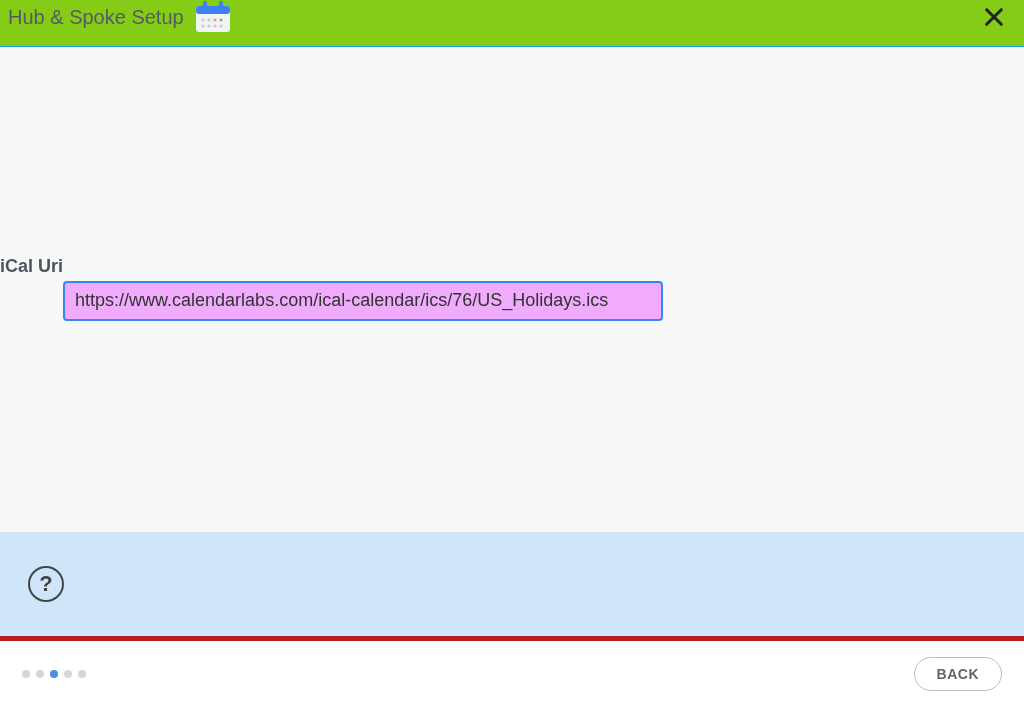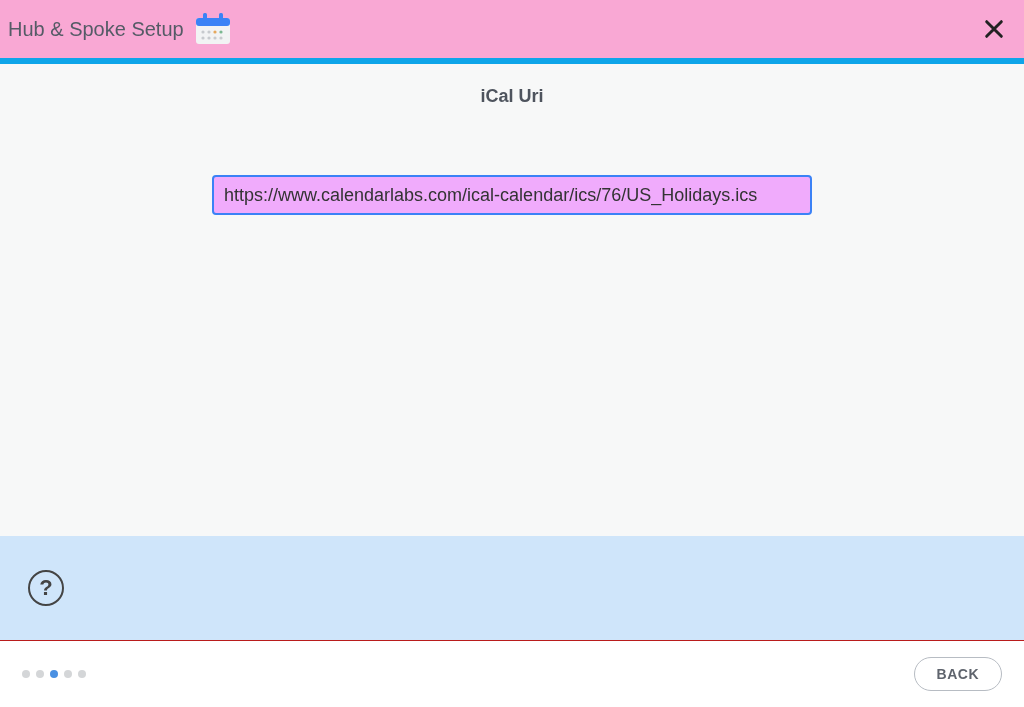"Hub & Spoke Setup" .header { background: #f9a8d4 -> #84cc16; border-bottom: 6px solid #0ea5e9 -> 1px solid #0ea5e9; padding: 12px 18px 12px 8px -> 0 18px 12px 8px }
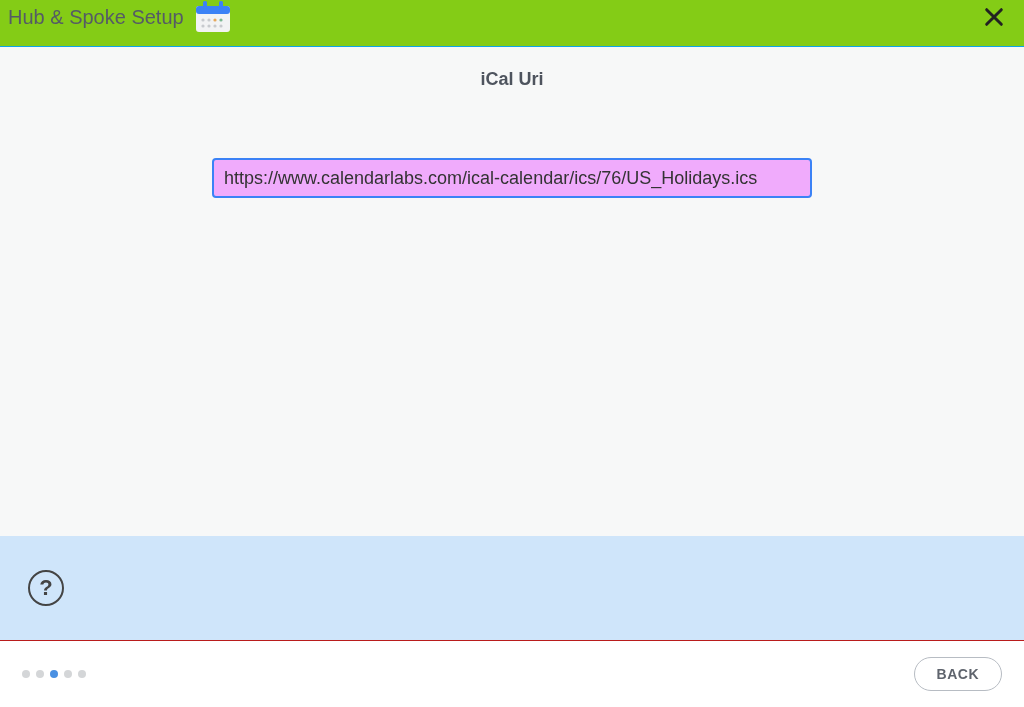"iCal Uri" .content { flex-direction: column -> row }
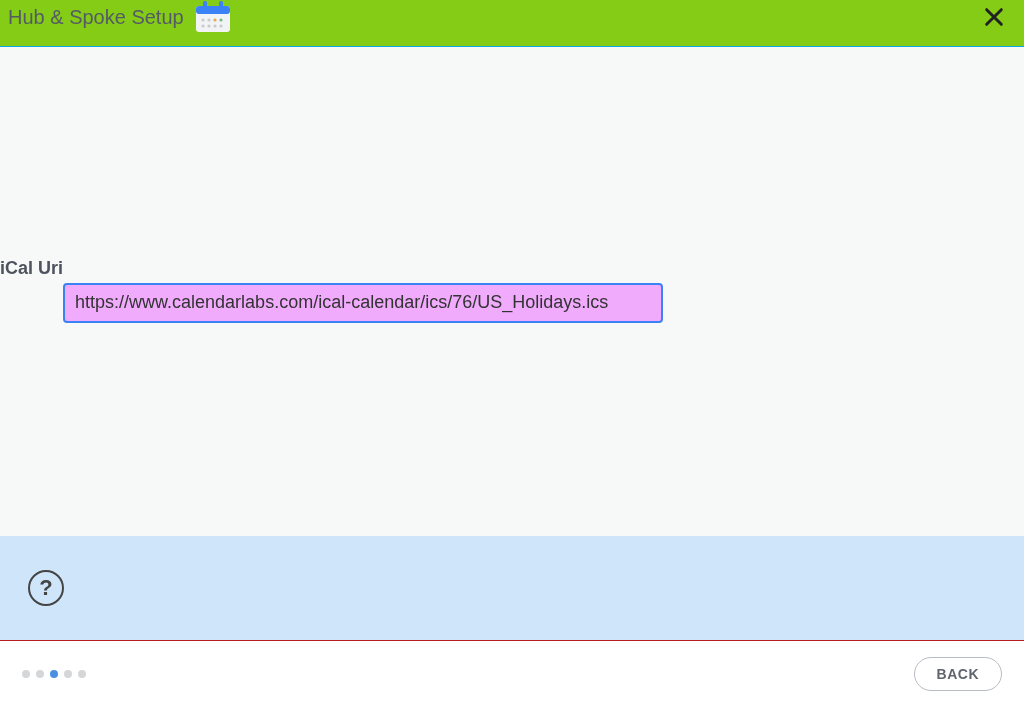"BACK" .footer { border-top: 1px solid #b91c1c -> 5px solid #b91c1c }
